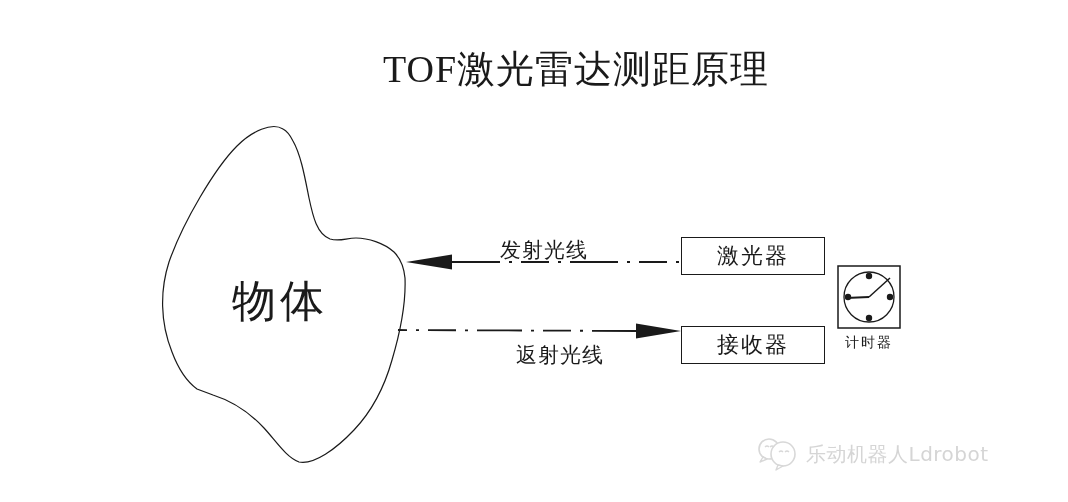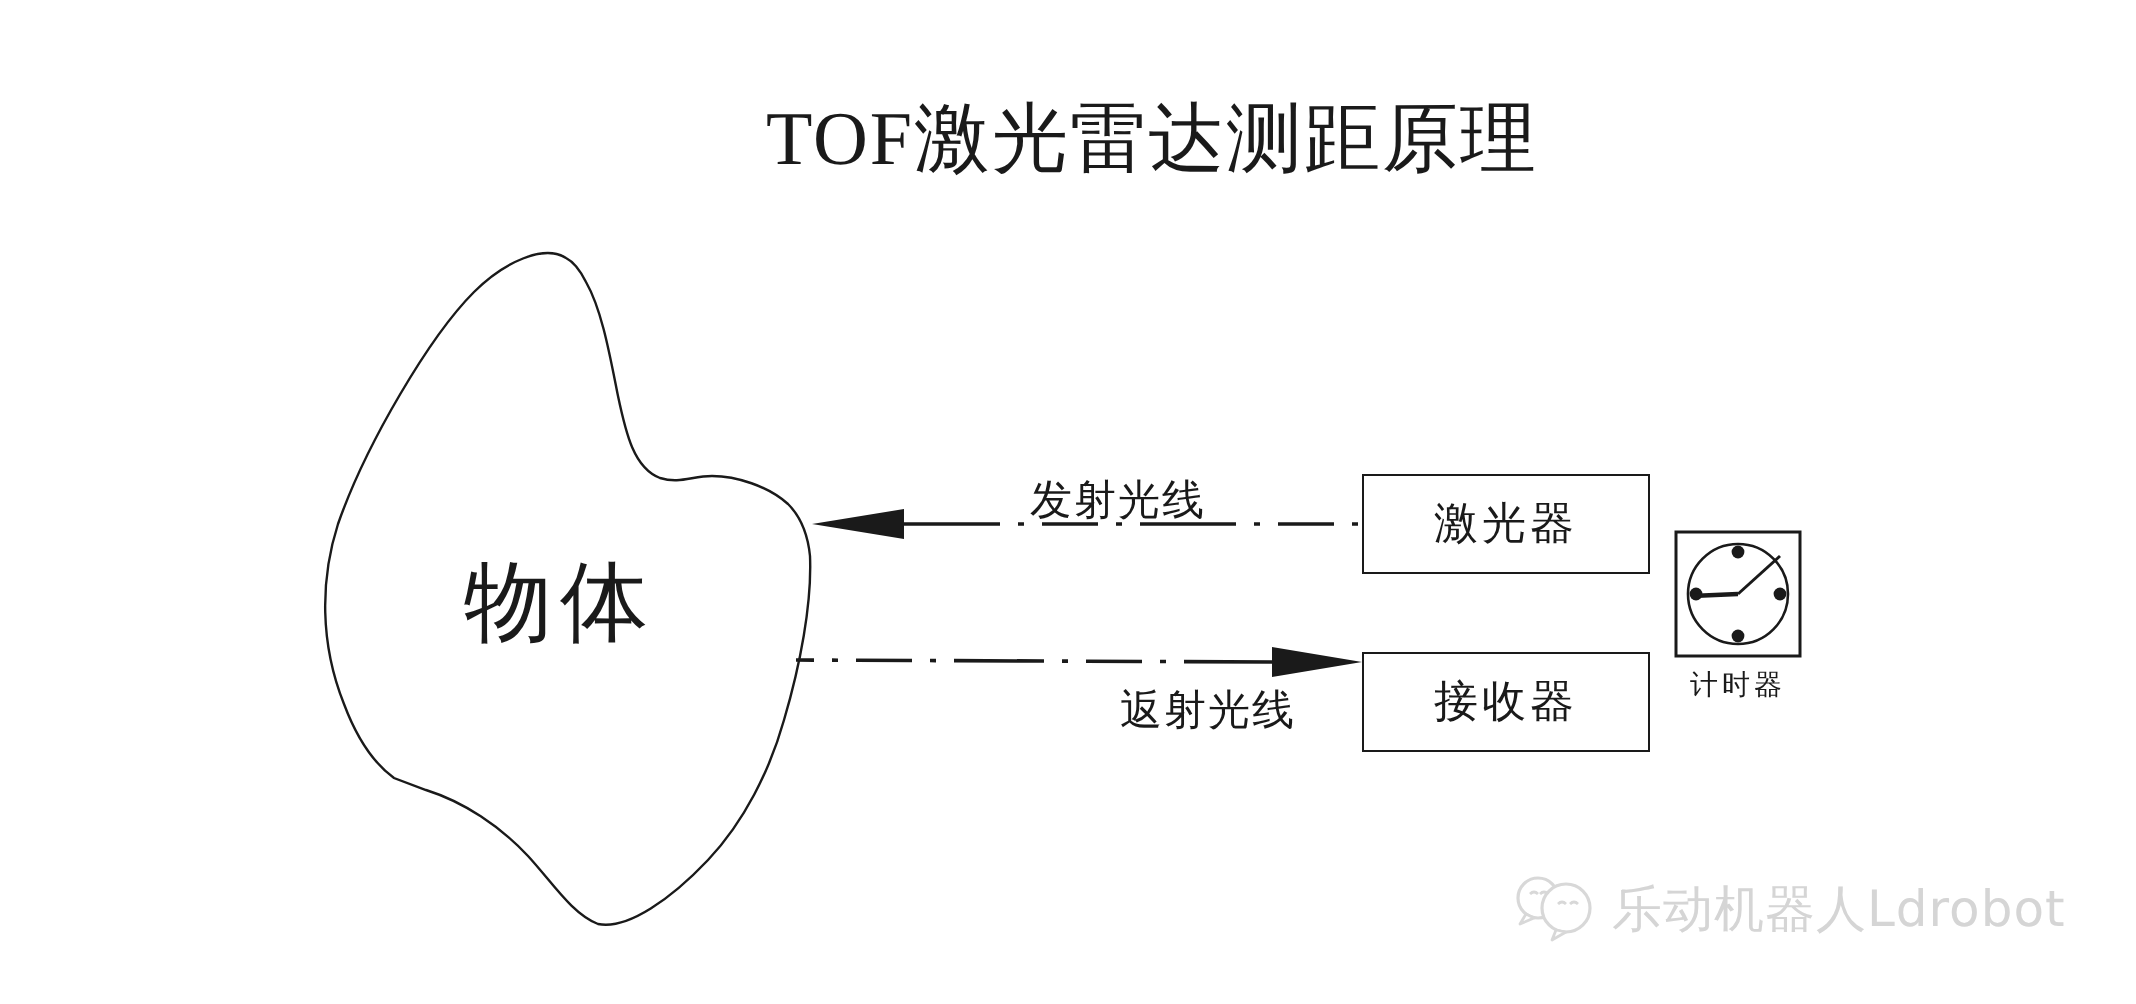"发射光线" .emit-label { left: 559px -> 544px }
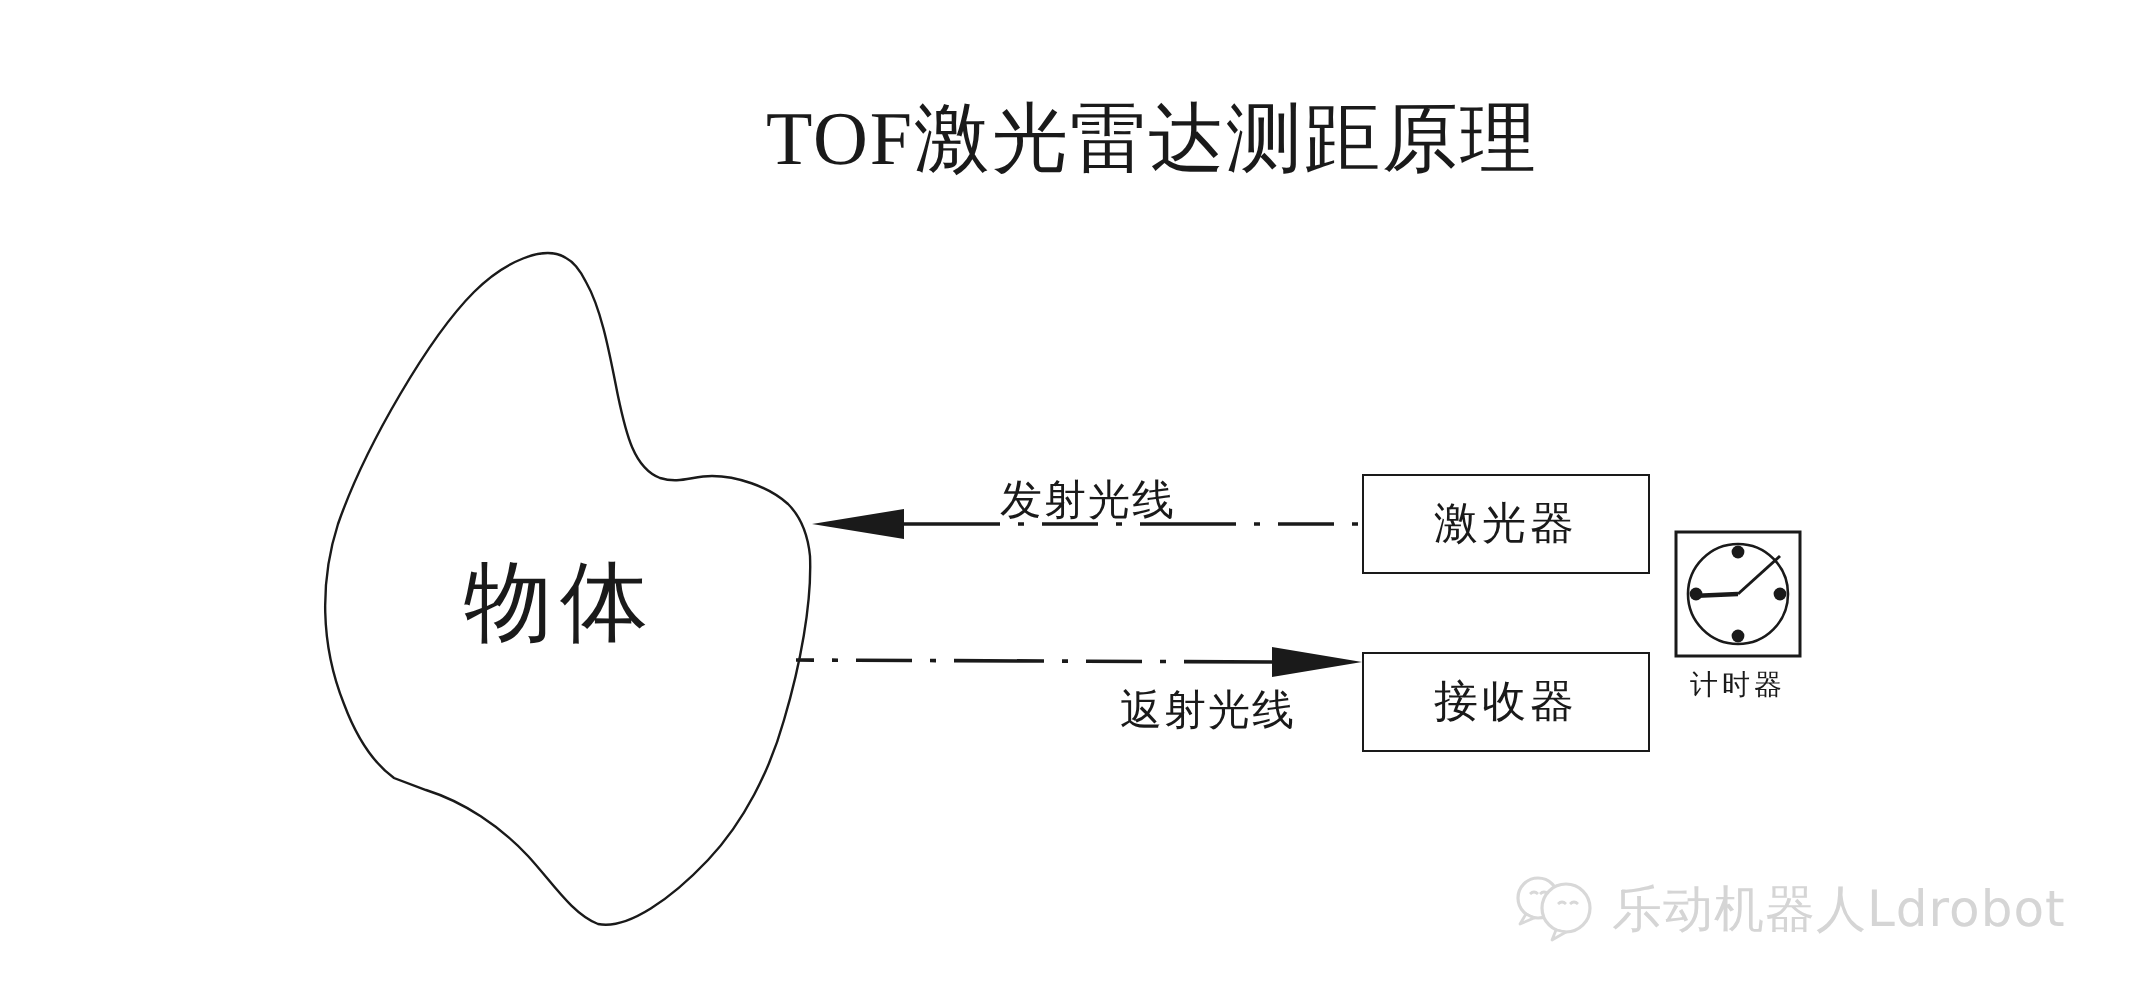"激光器" .comp-box { height: 50px -> 38px }
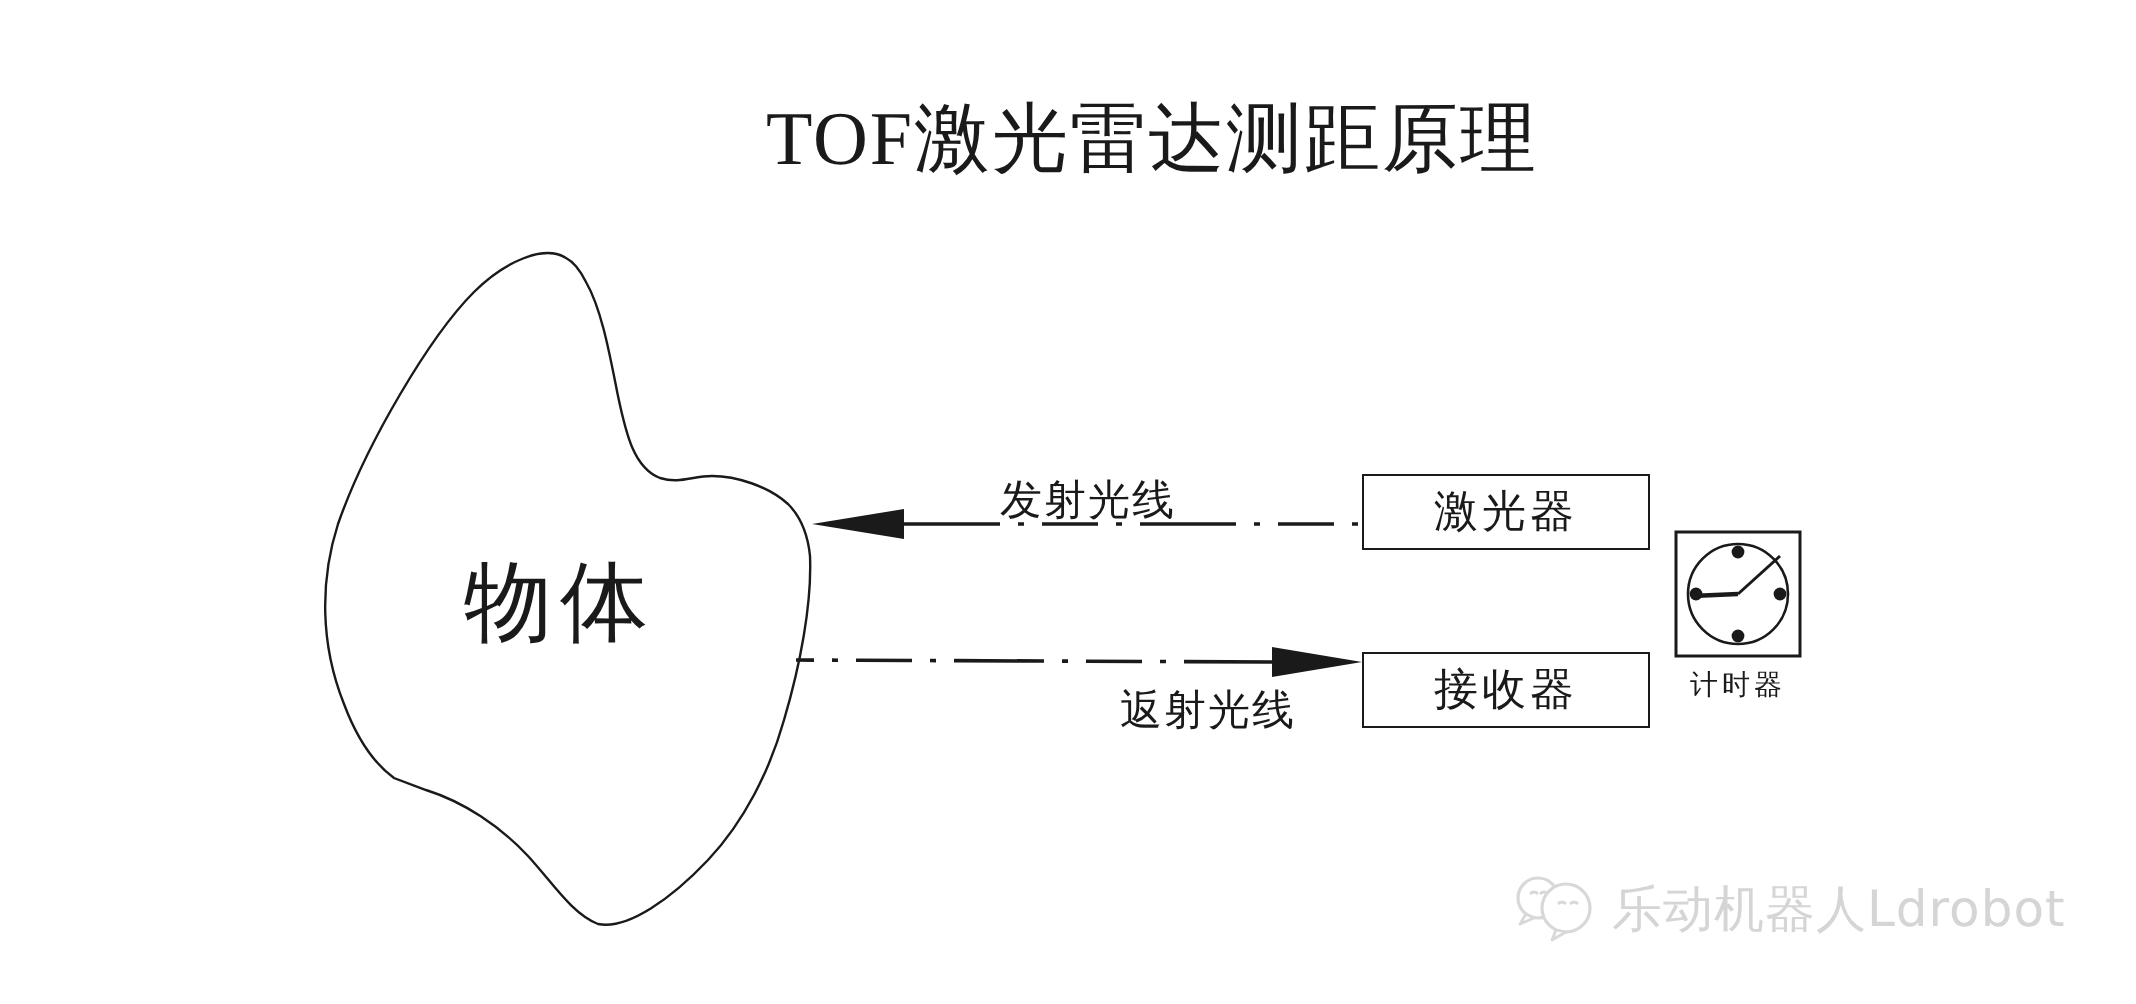"返射光线" .return-label { margin-left: 44px -> none }
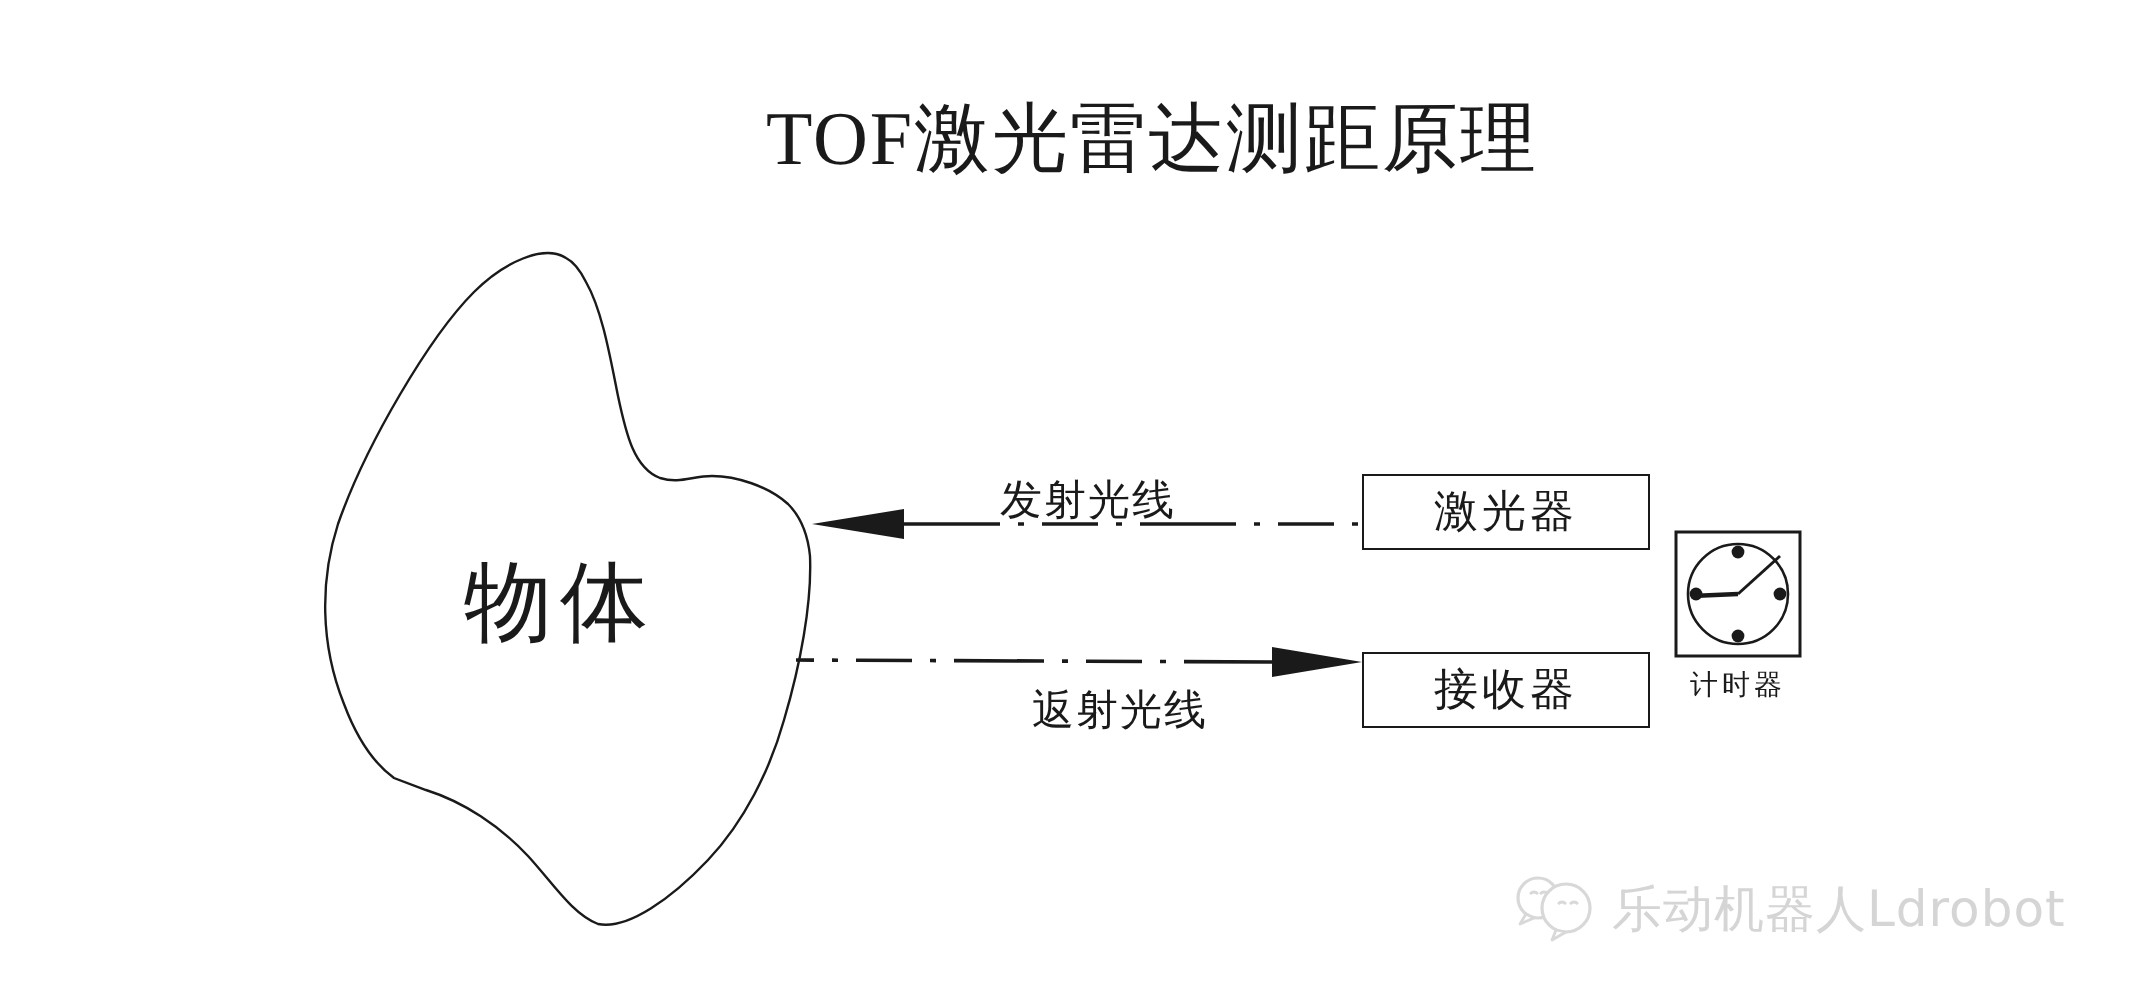"乐动机器人Ldrobot" .watermark { font-size: 25px -> 20px }
